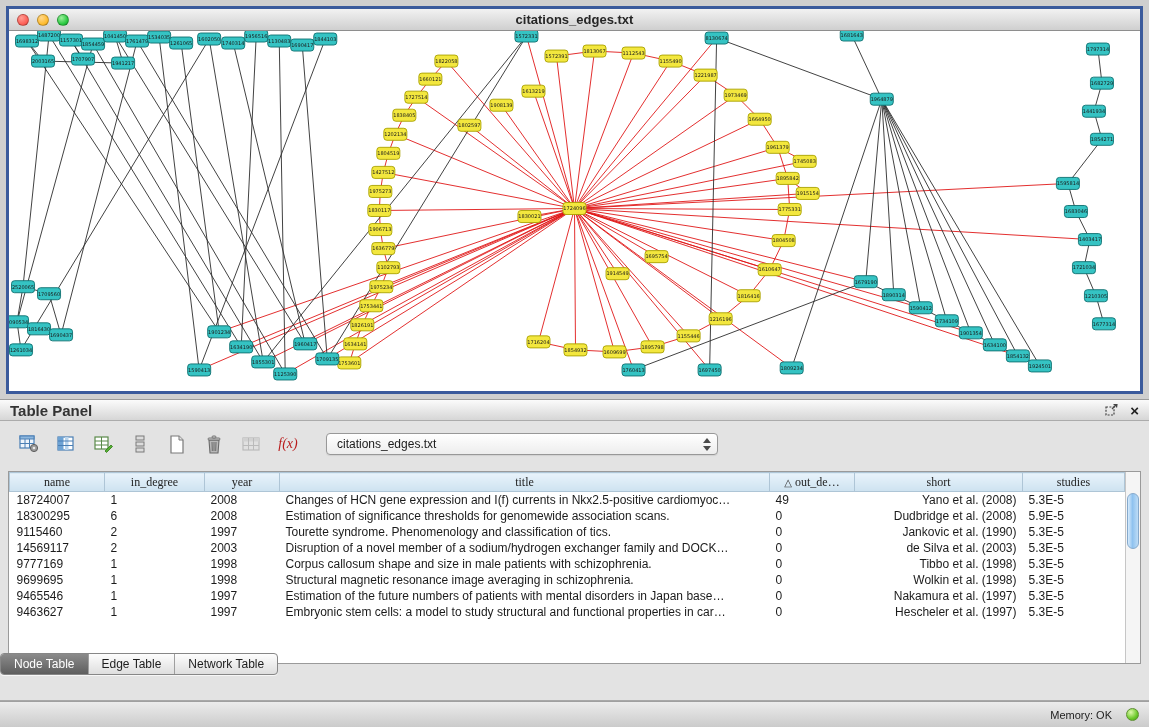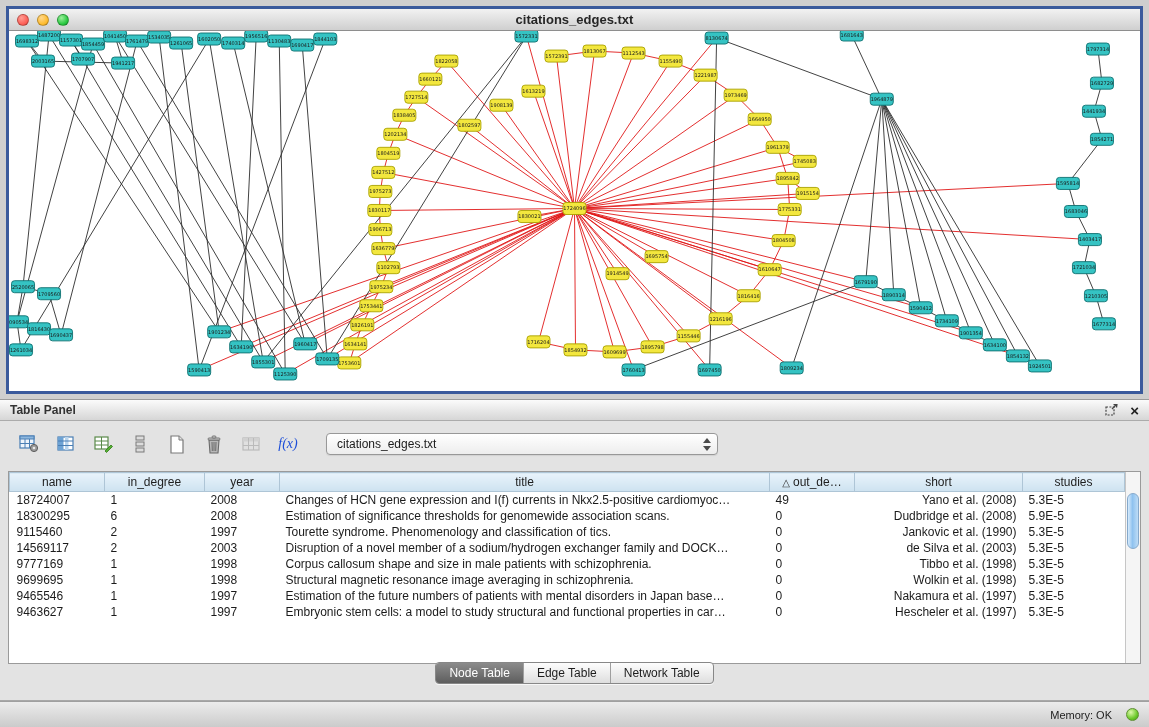"Table Panel" .panel-title { font-size: 12px -> 15px }
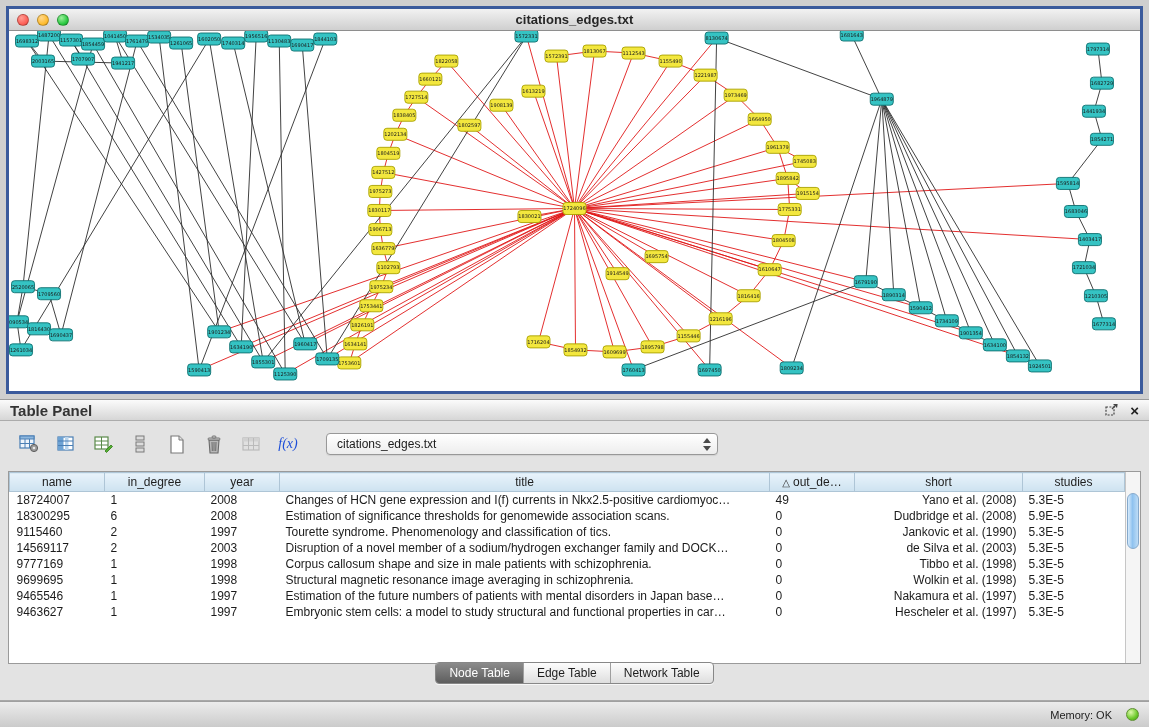"f(x)" .fx-label { color: #1d4ed8 -> #b91c1c }
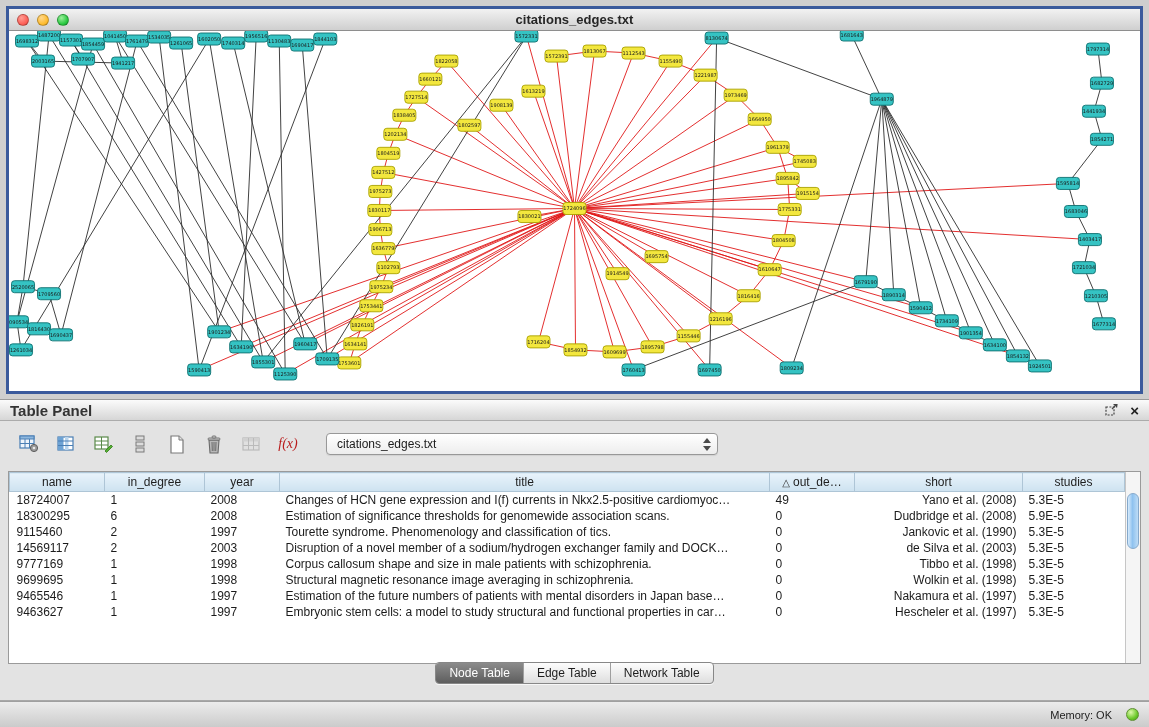"name" table.data th { font-family: none -> Liberation Serif, serif }
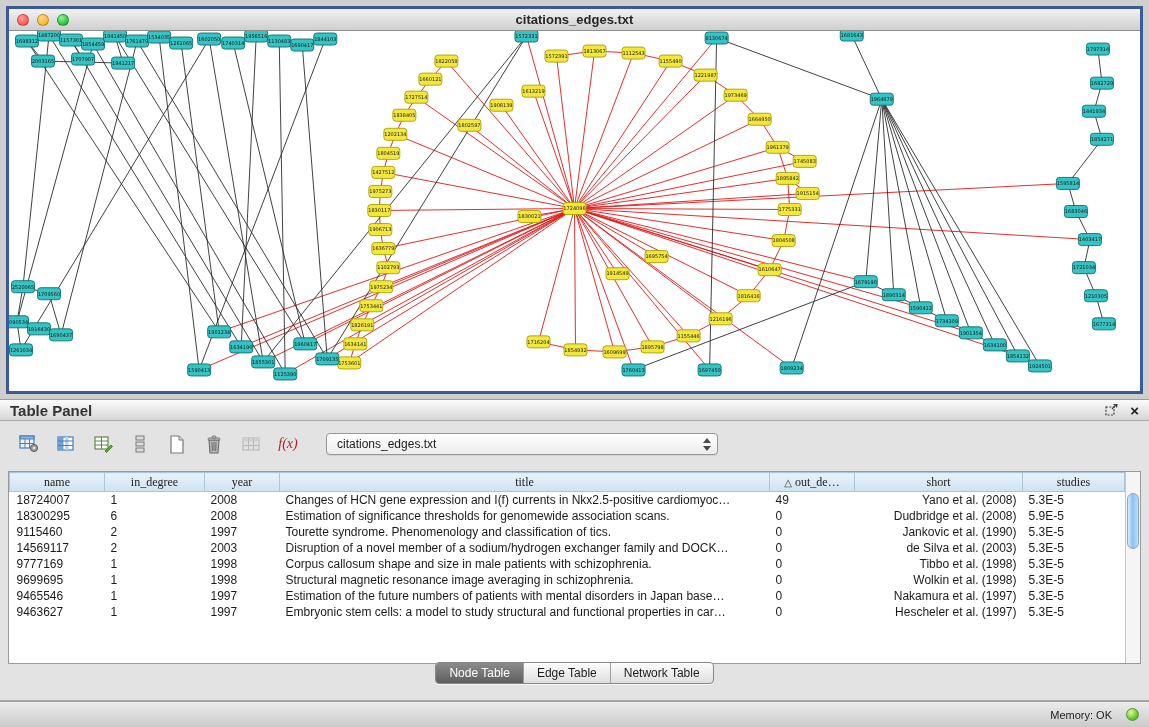"Node Table" .tabs-row { bottom: 16px -> 25px; justify-content: center -> flex-start }
